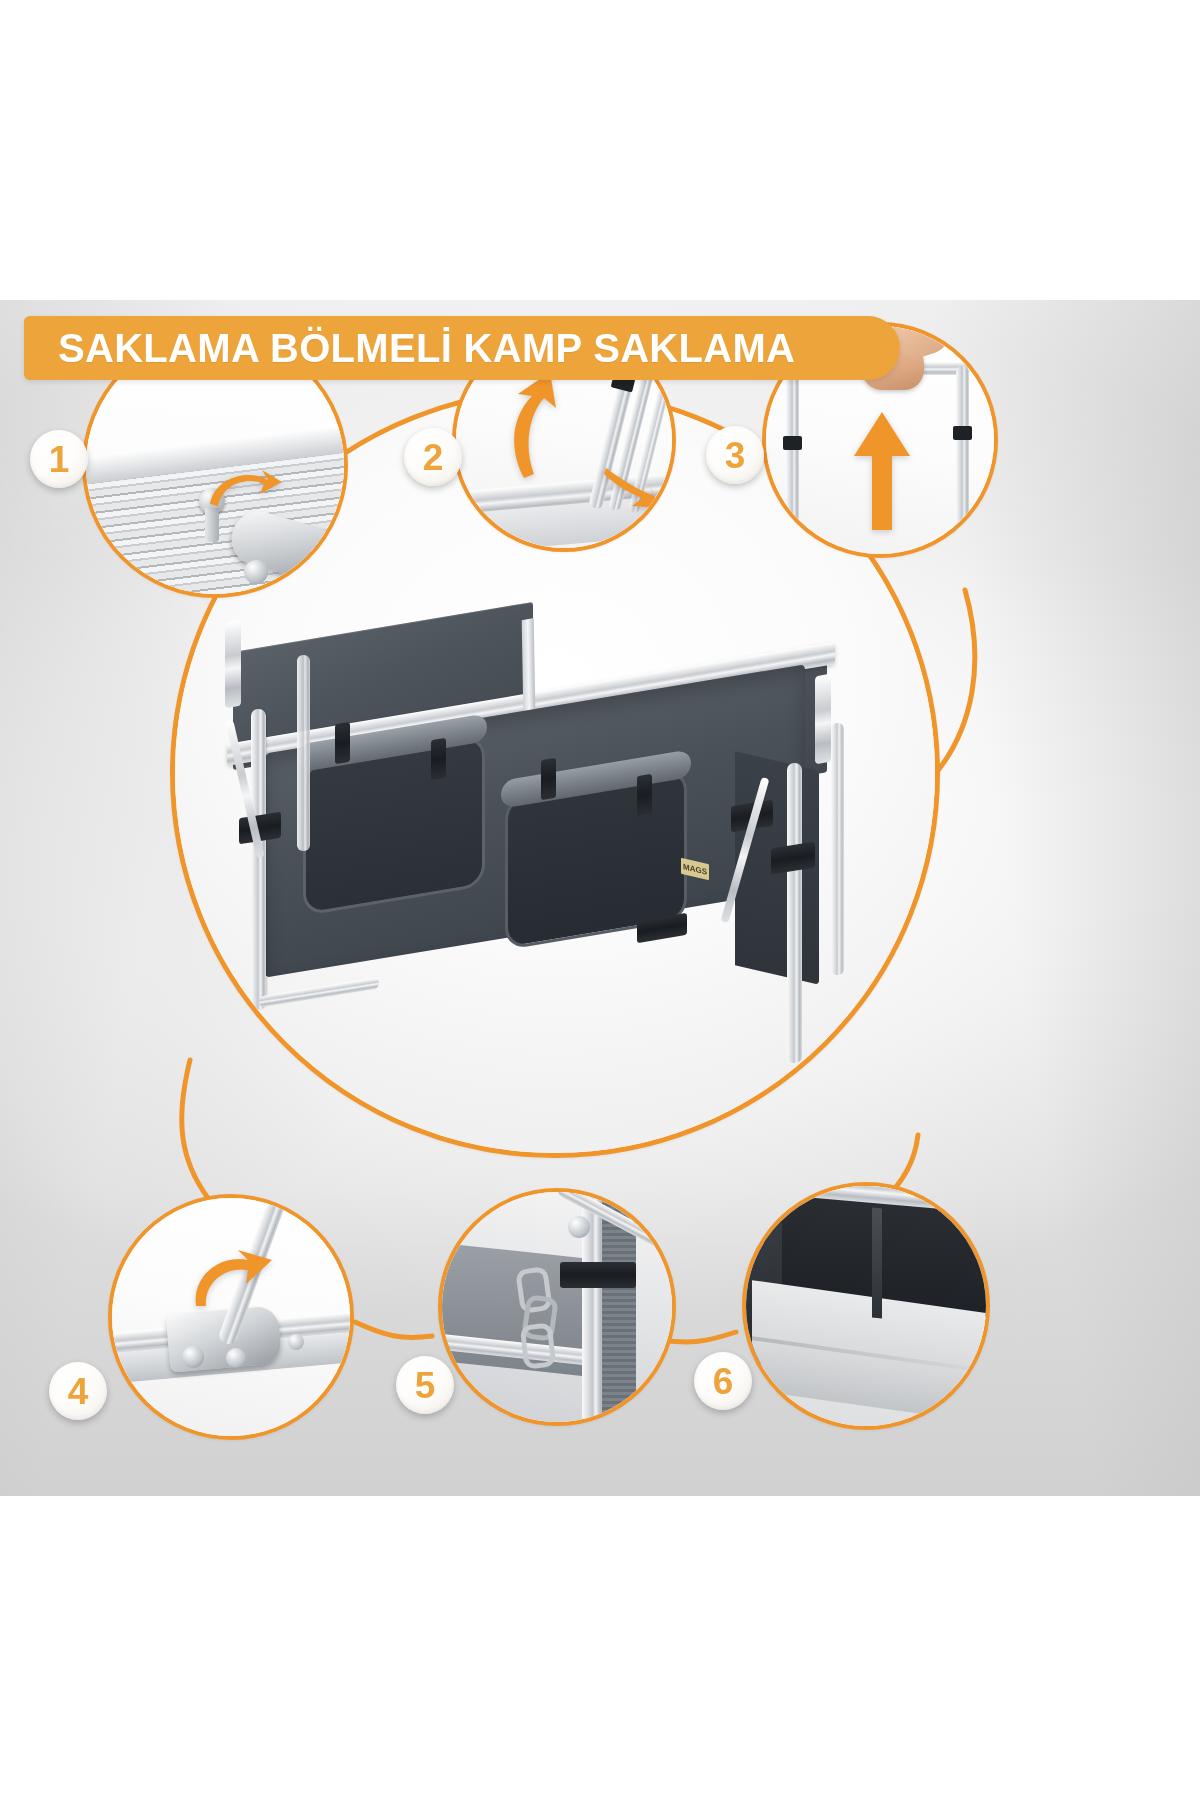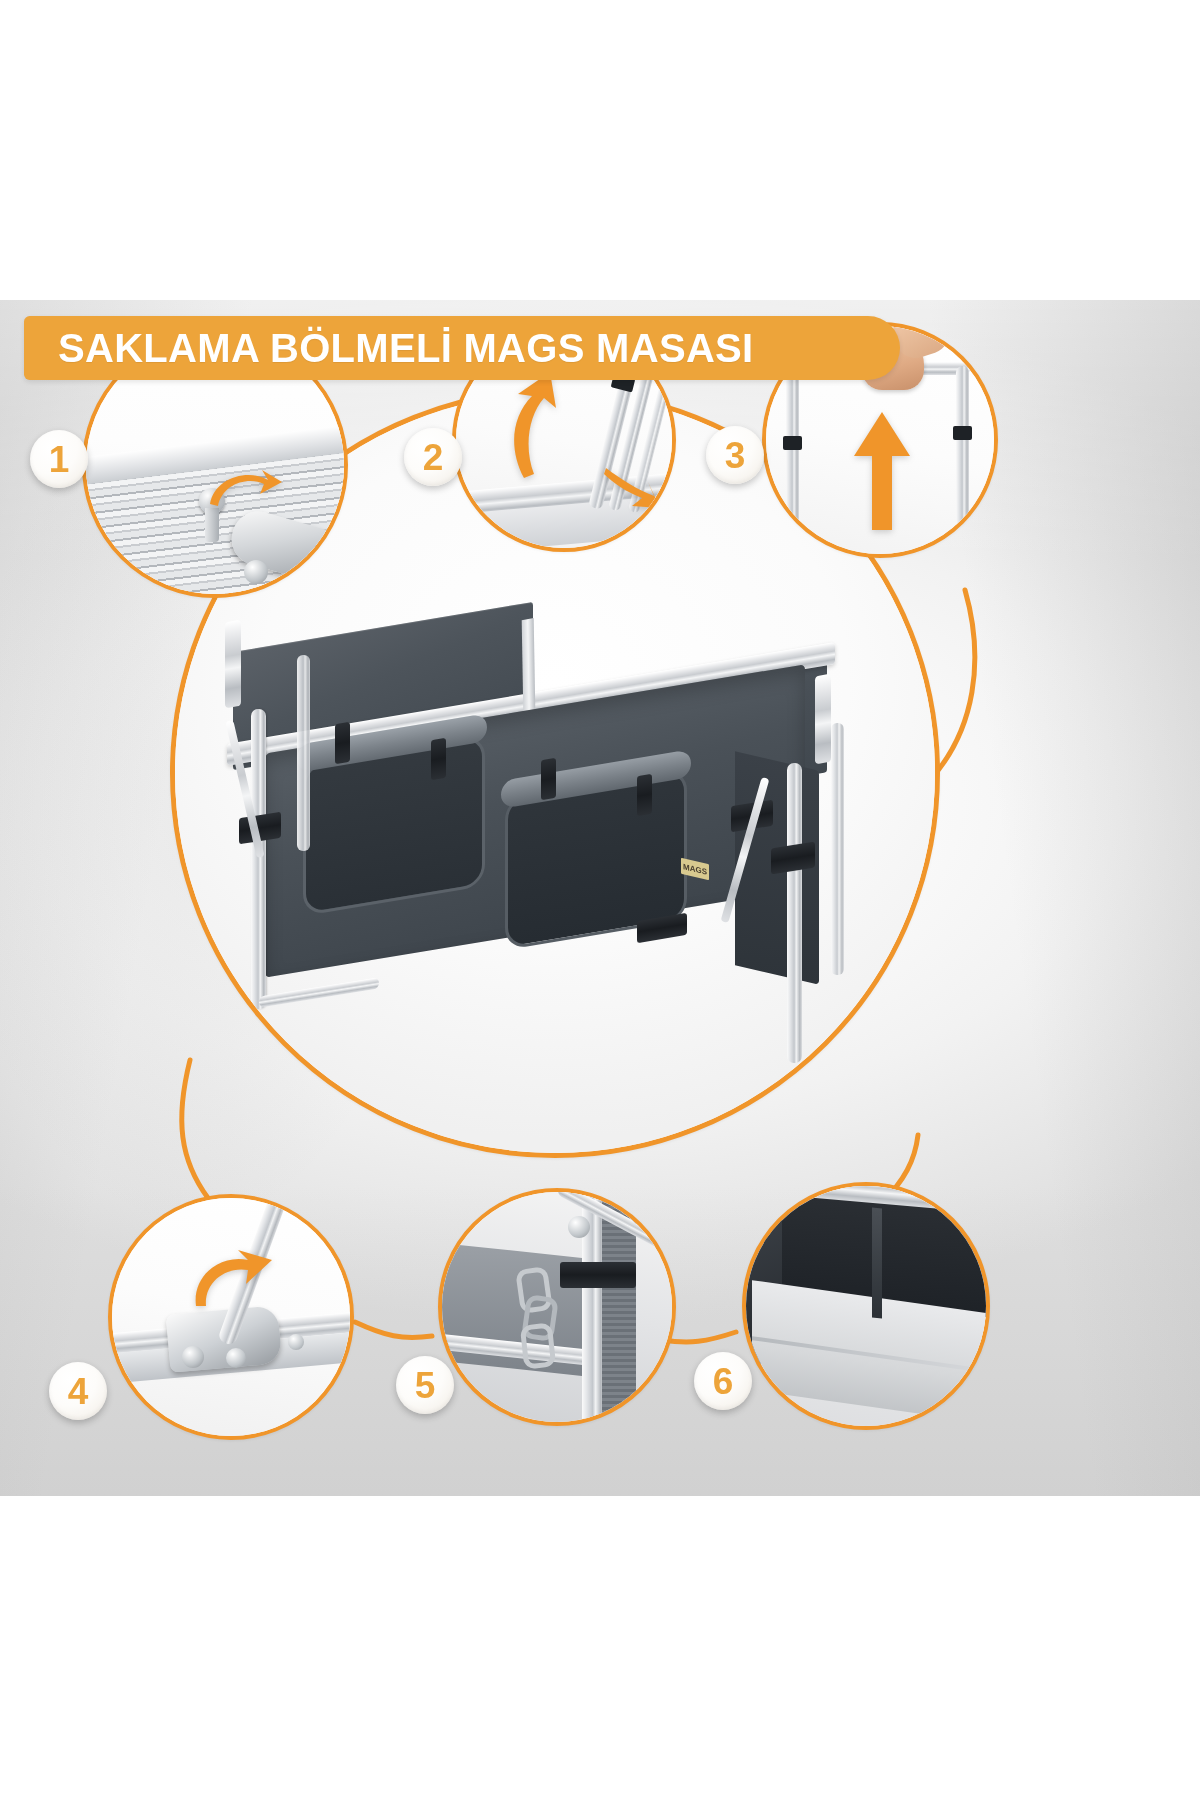"SAKLAMA BÖLMELİ MAGS MASASI" div.banner-text { text: MAGS MASASI -> KAMP SAKLAMA }
